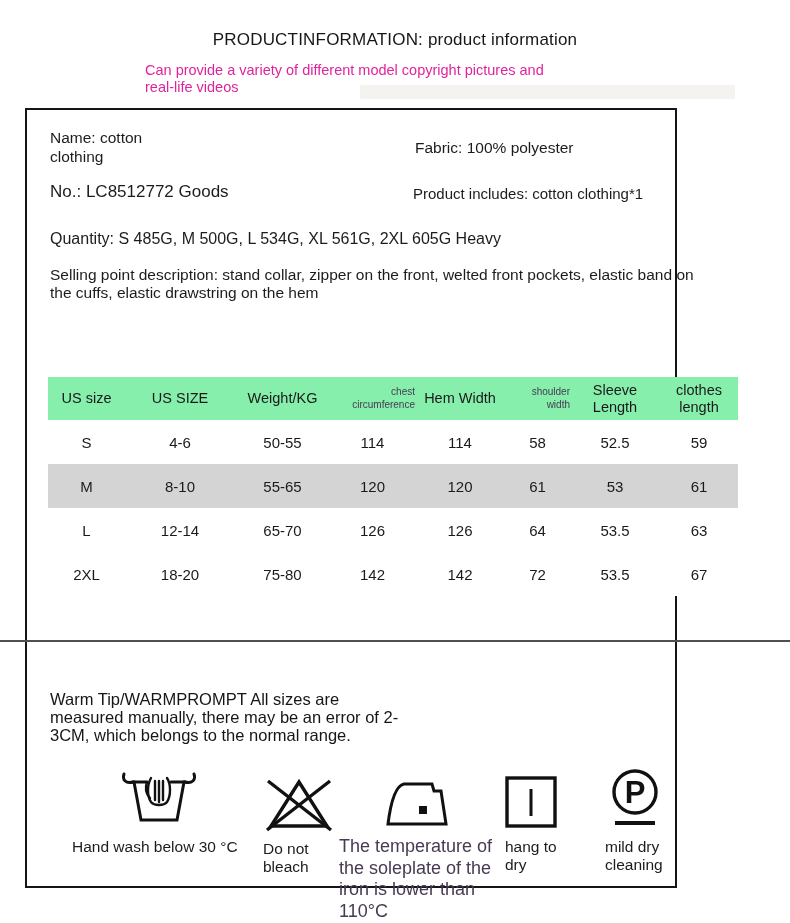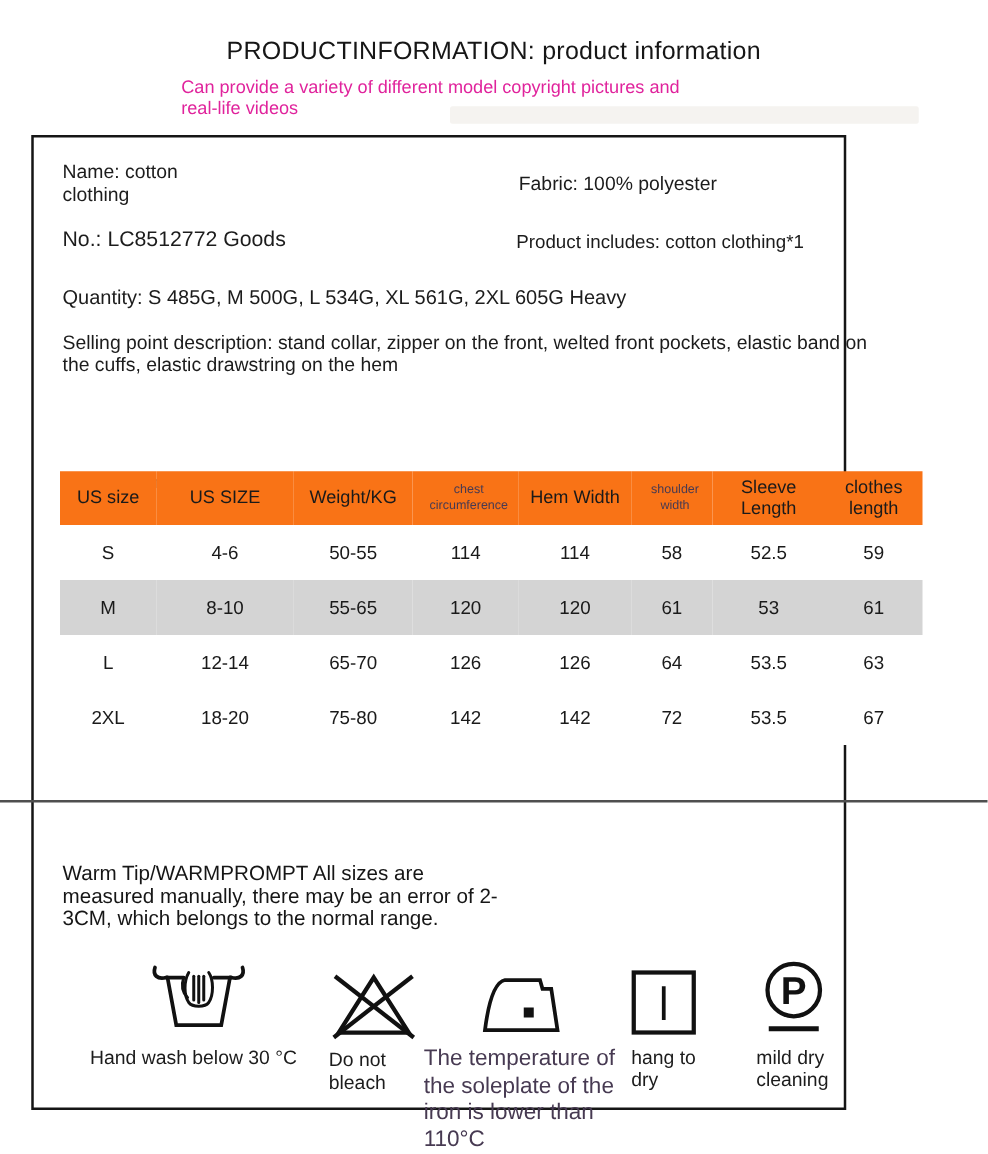"PRODUCTINFORMATION: product information" .page-title { font-size: 20px -> 17px }
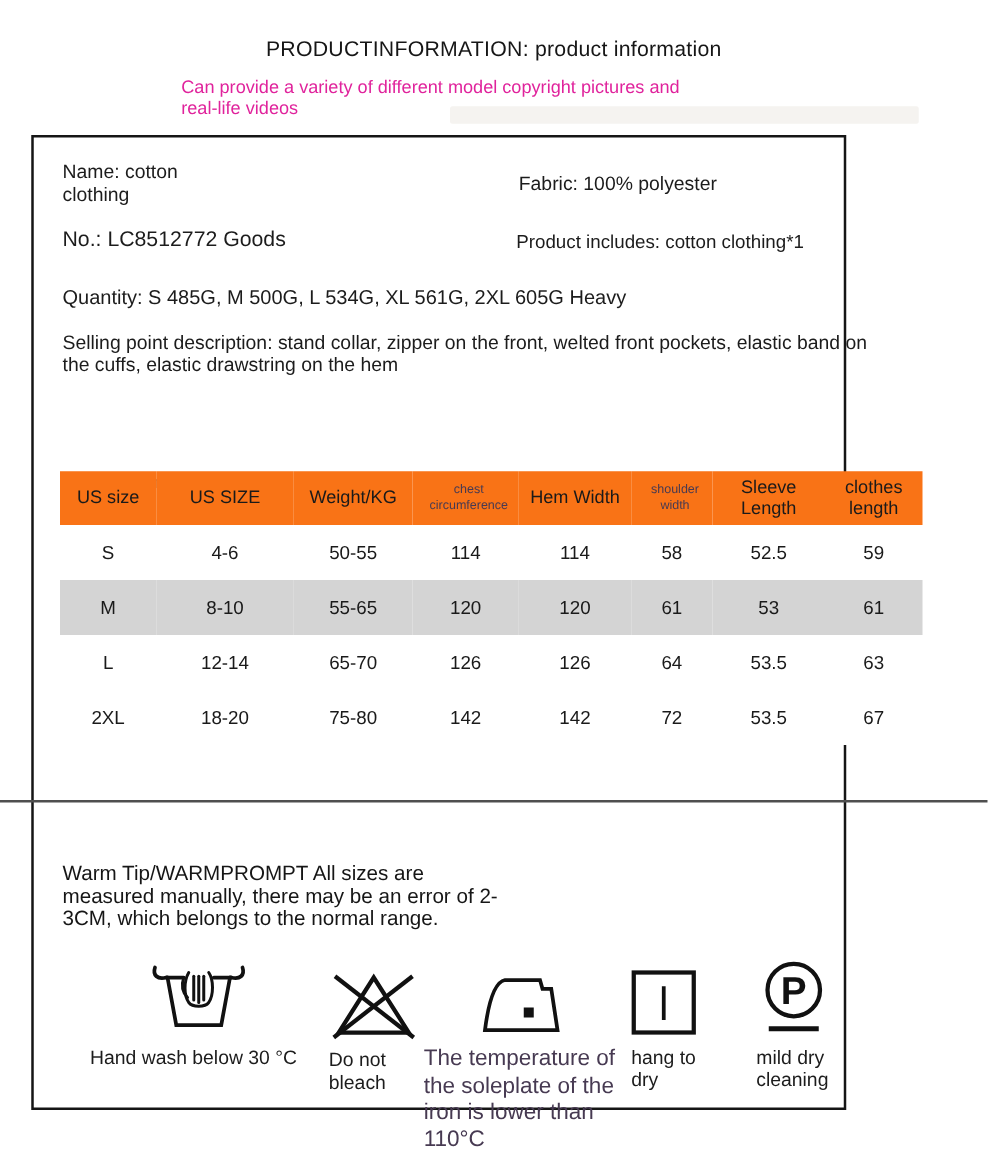"US size" .size-table thead tr { background: #f97316 -> #86efac }
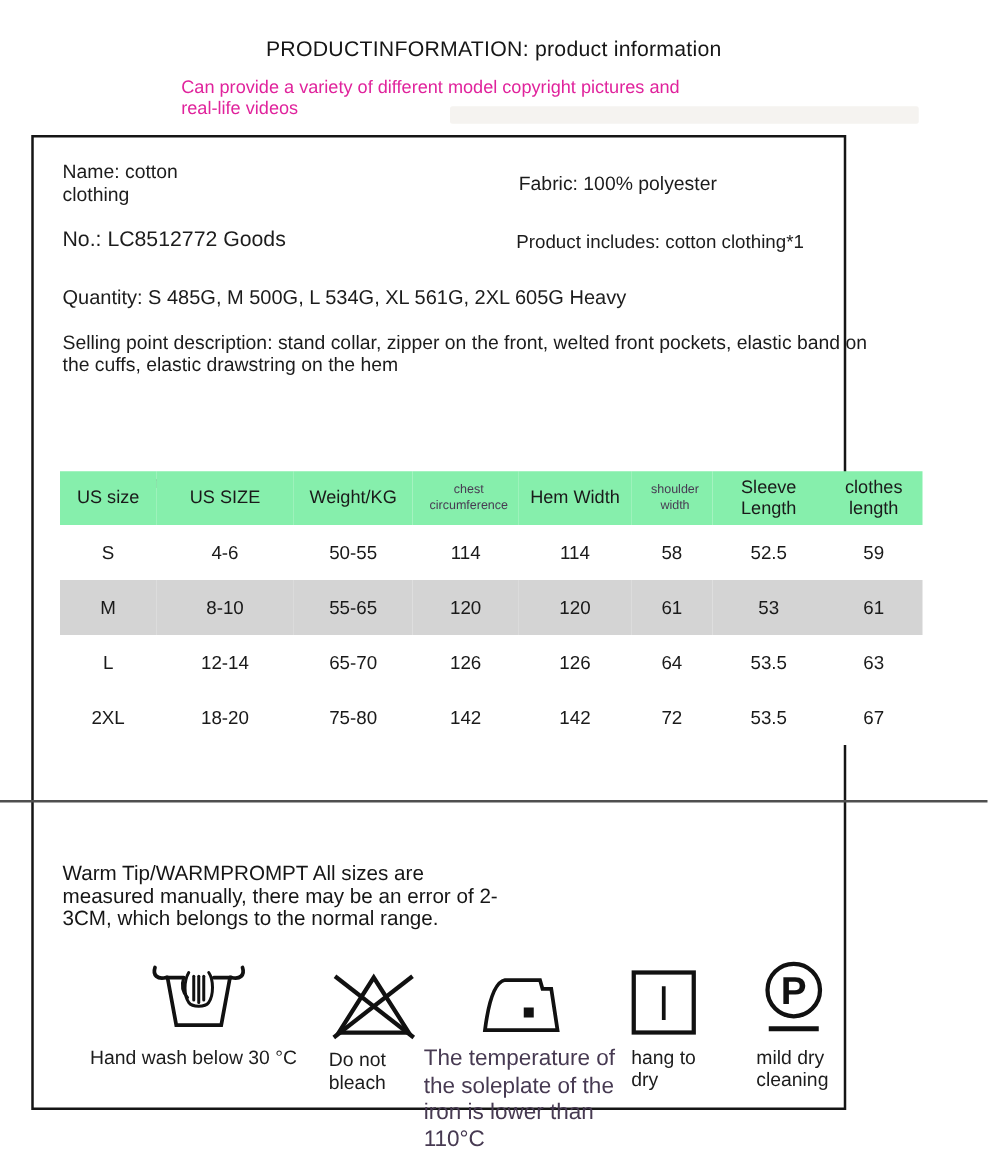"chest circumference" .size-table thead th.small { text-align: center -> right }
